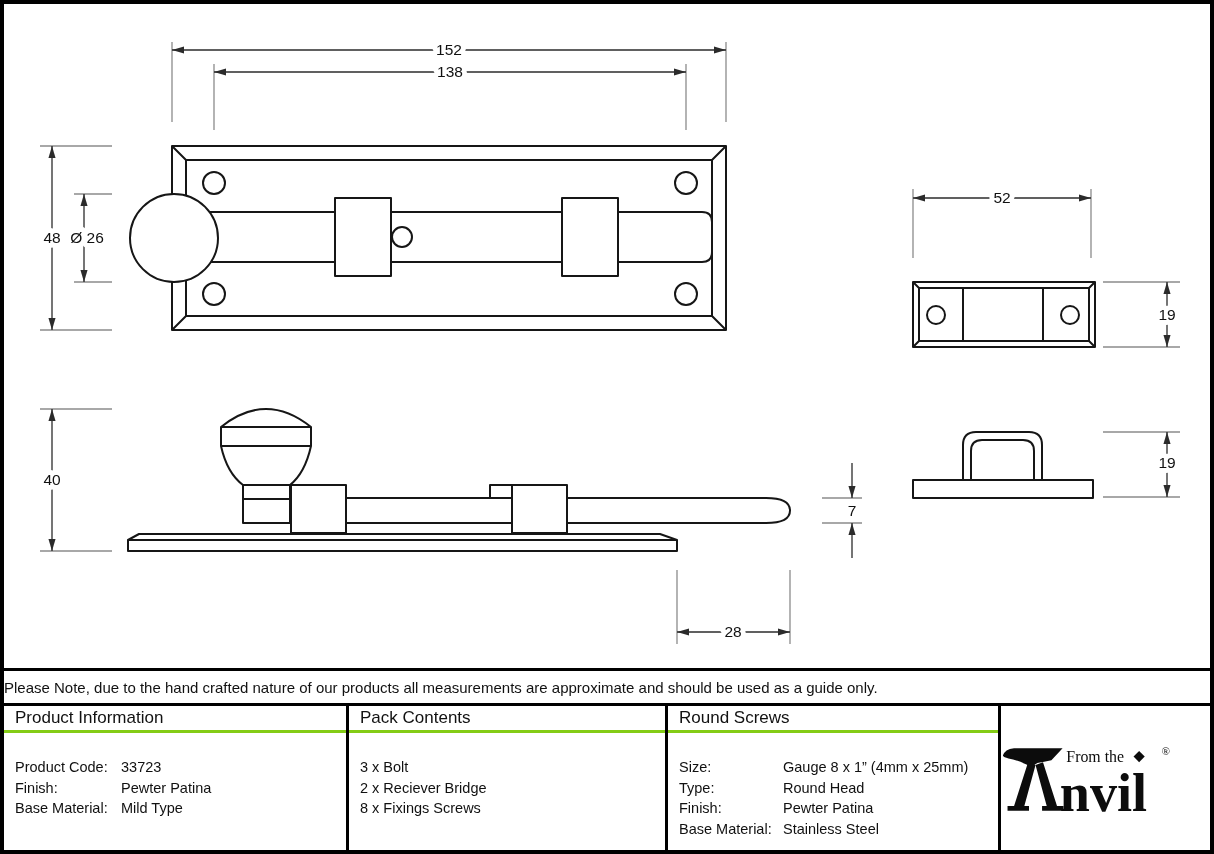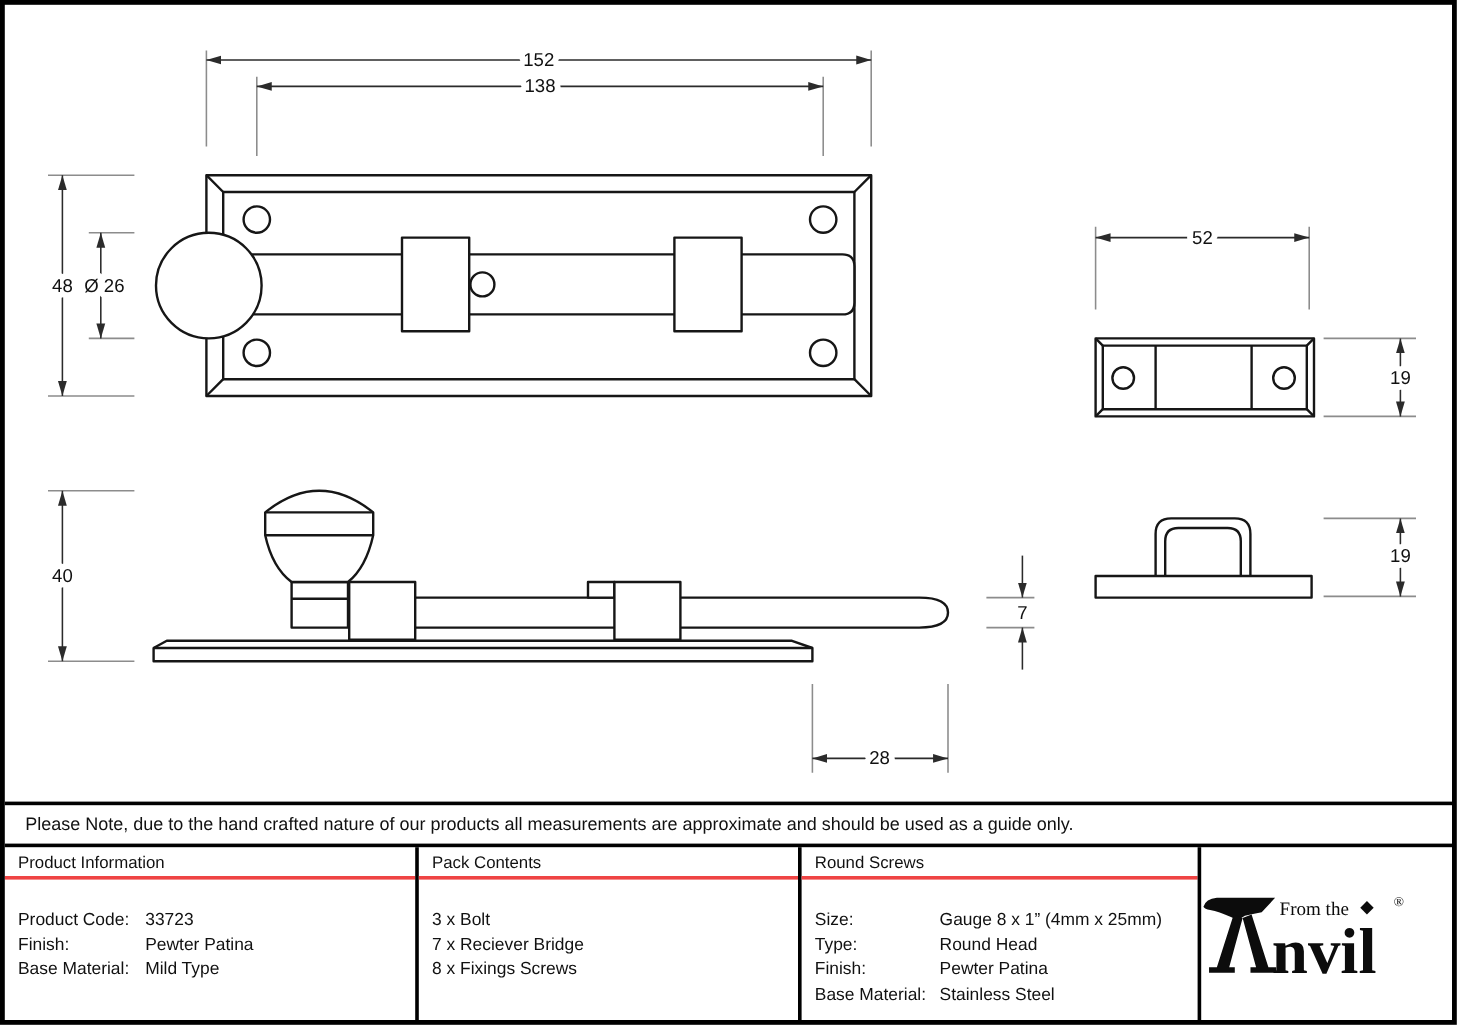"Please Note, due to the" .note-row { padding-left: 17px -> 0 }
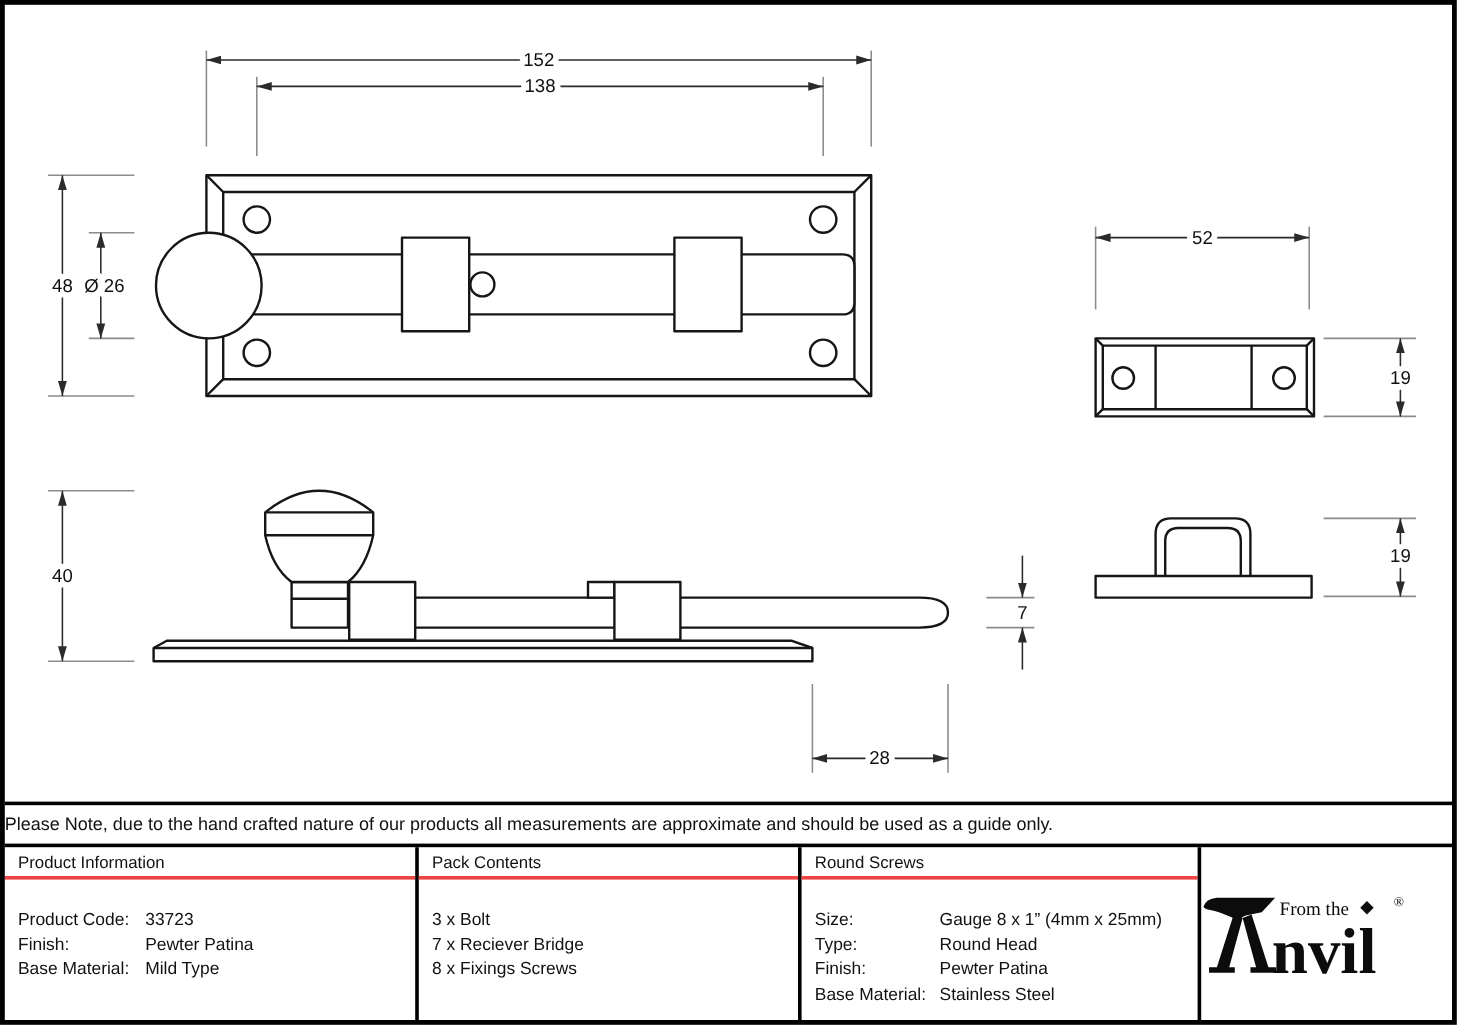"Product Information" .cell-header { border-bottom: 3px solid #ef4444 -> 3px solid #84cc16; font-size: 14px -> 17px }
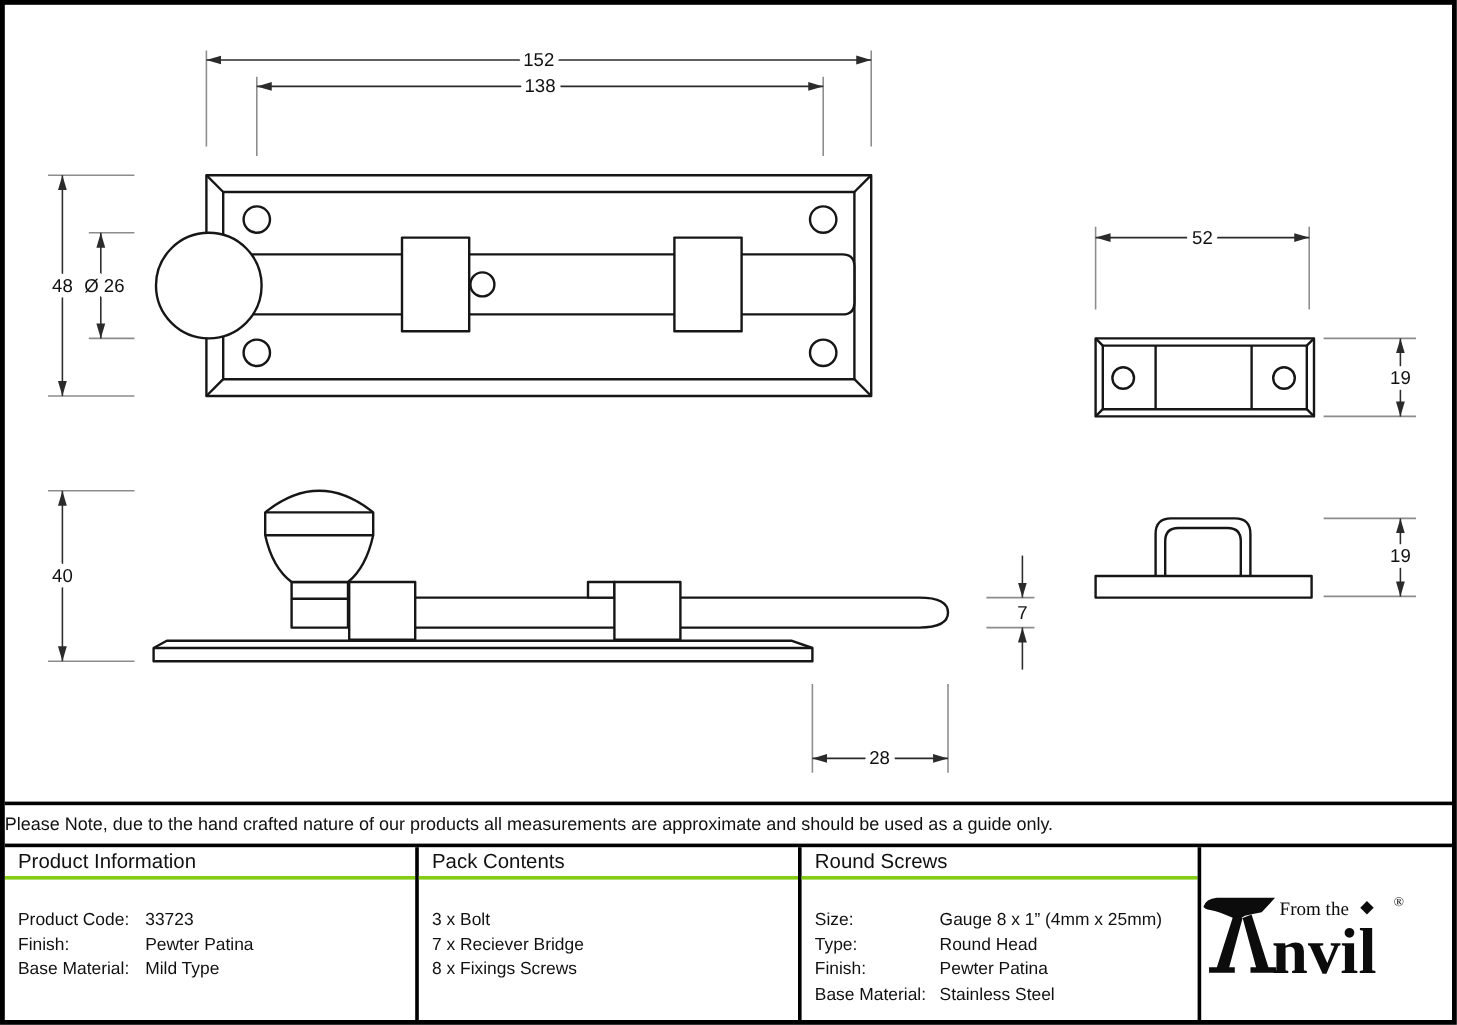"7 x Reciever Bridge" div.pc-item { text: 7 -> 2 }
